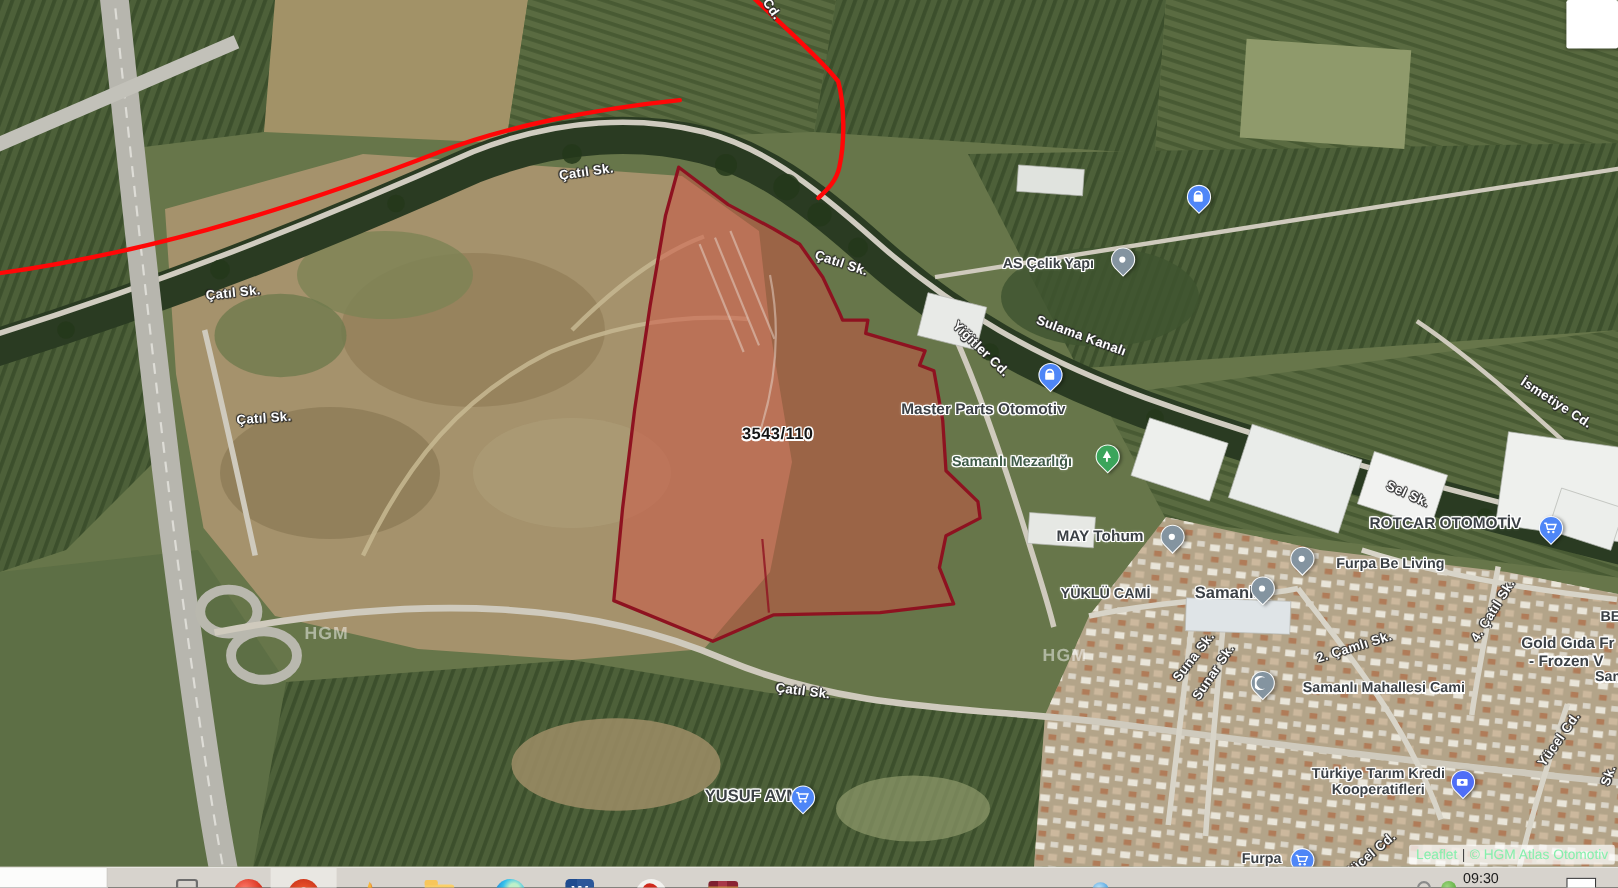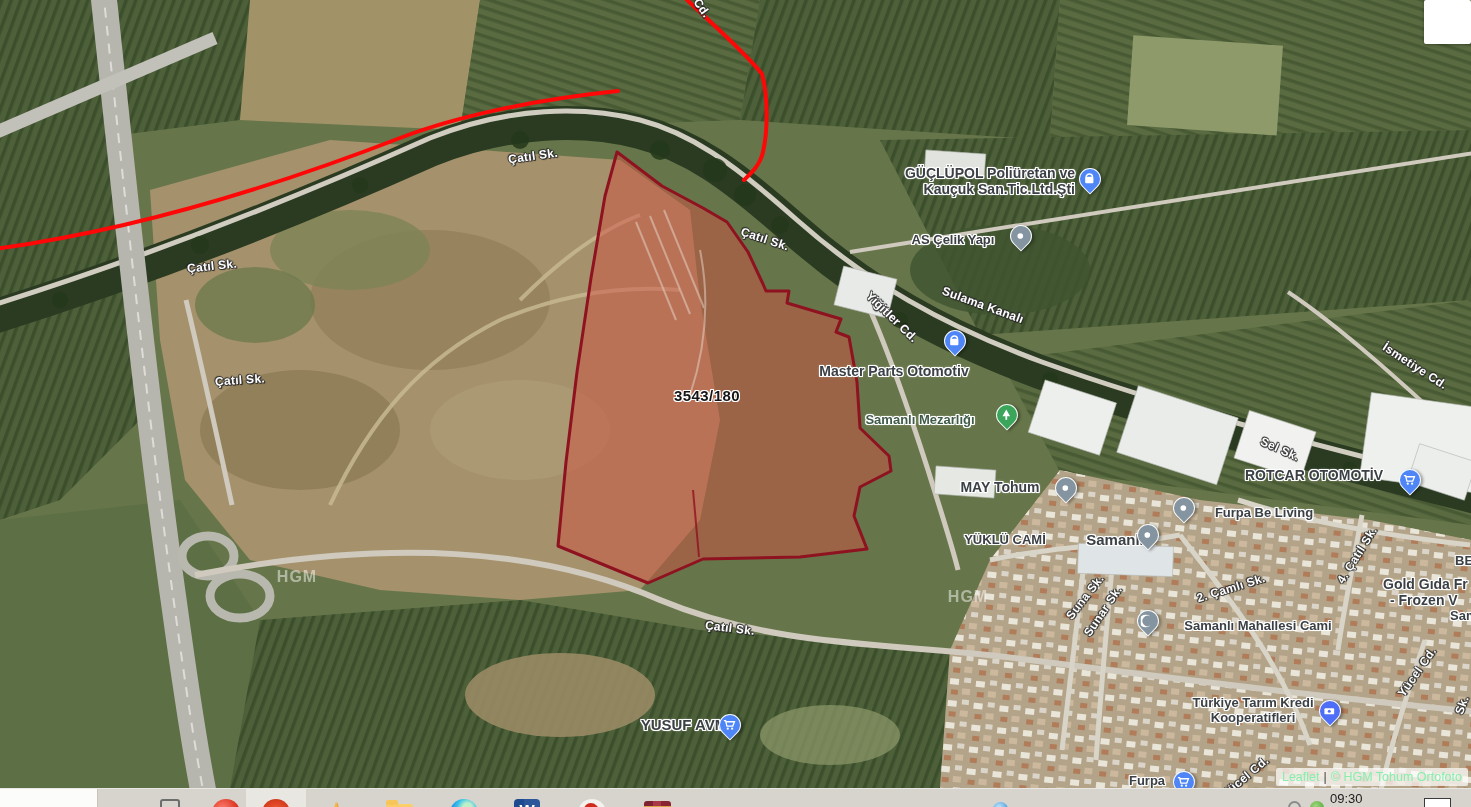"GÜÇLÜPOL Poliüretan ve" div.lbl { html: <div> <div>GÜÇLÜPOL Poliüretan ve</div> <div>Kauçuk San.Tic.Ltd.Şti</div> </div> -> none }
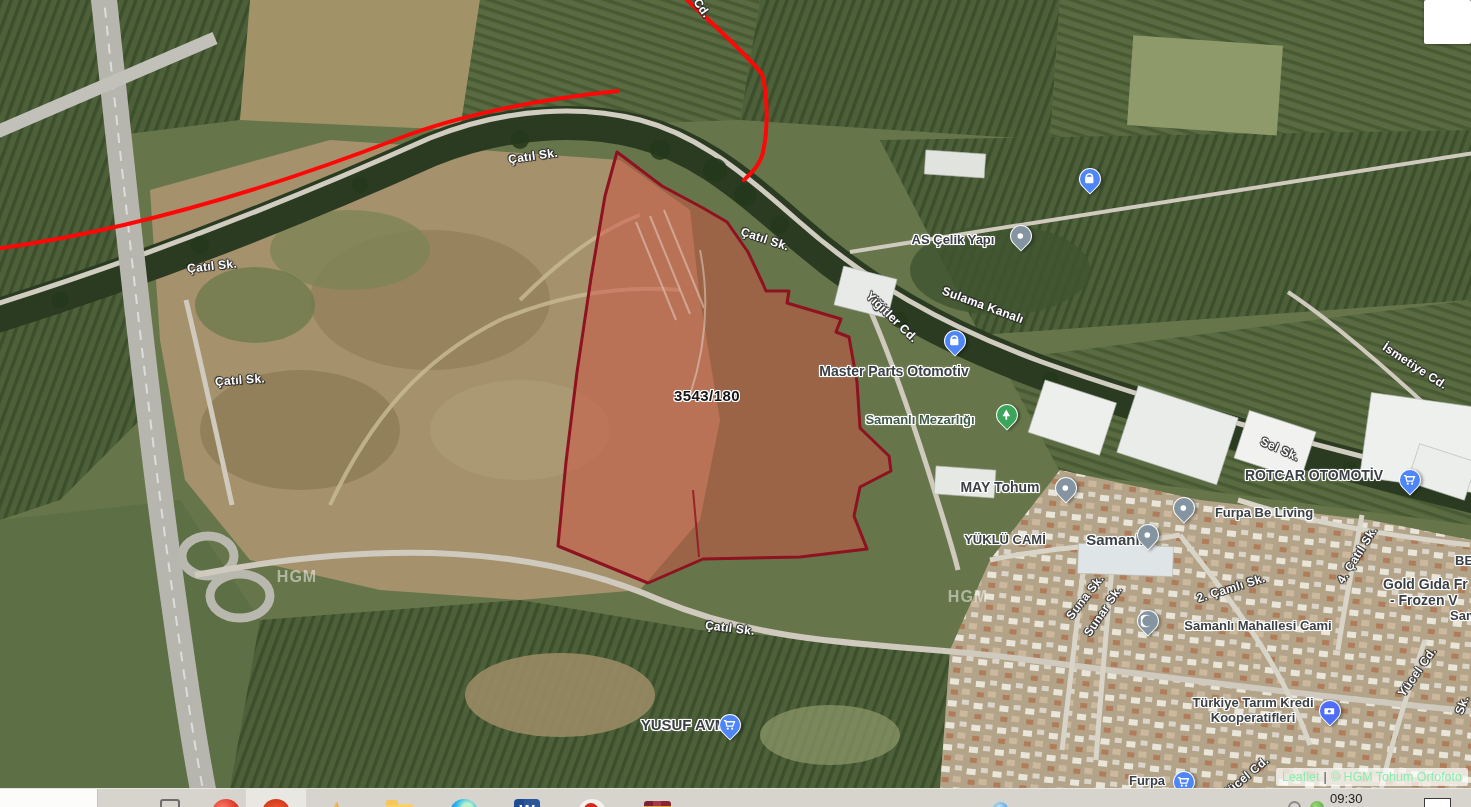"3543/180" div.lbl { text: 3543/180 -> 3543/110 }
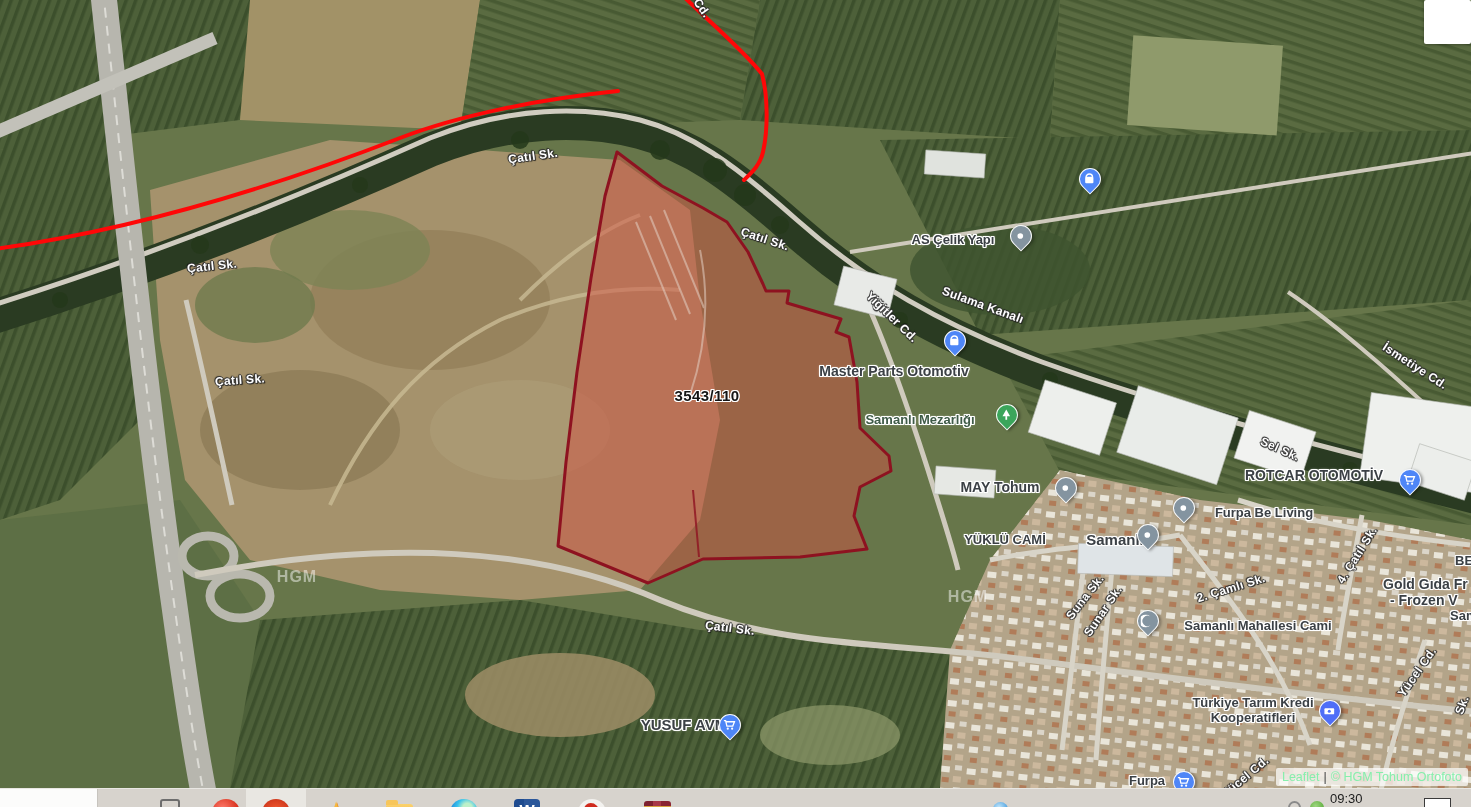"© HGM Tohum Ortofoto" a { text: Tohum Ortofoto -> Atlas Otomotiv }
